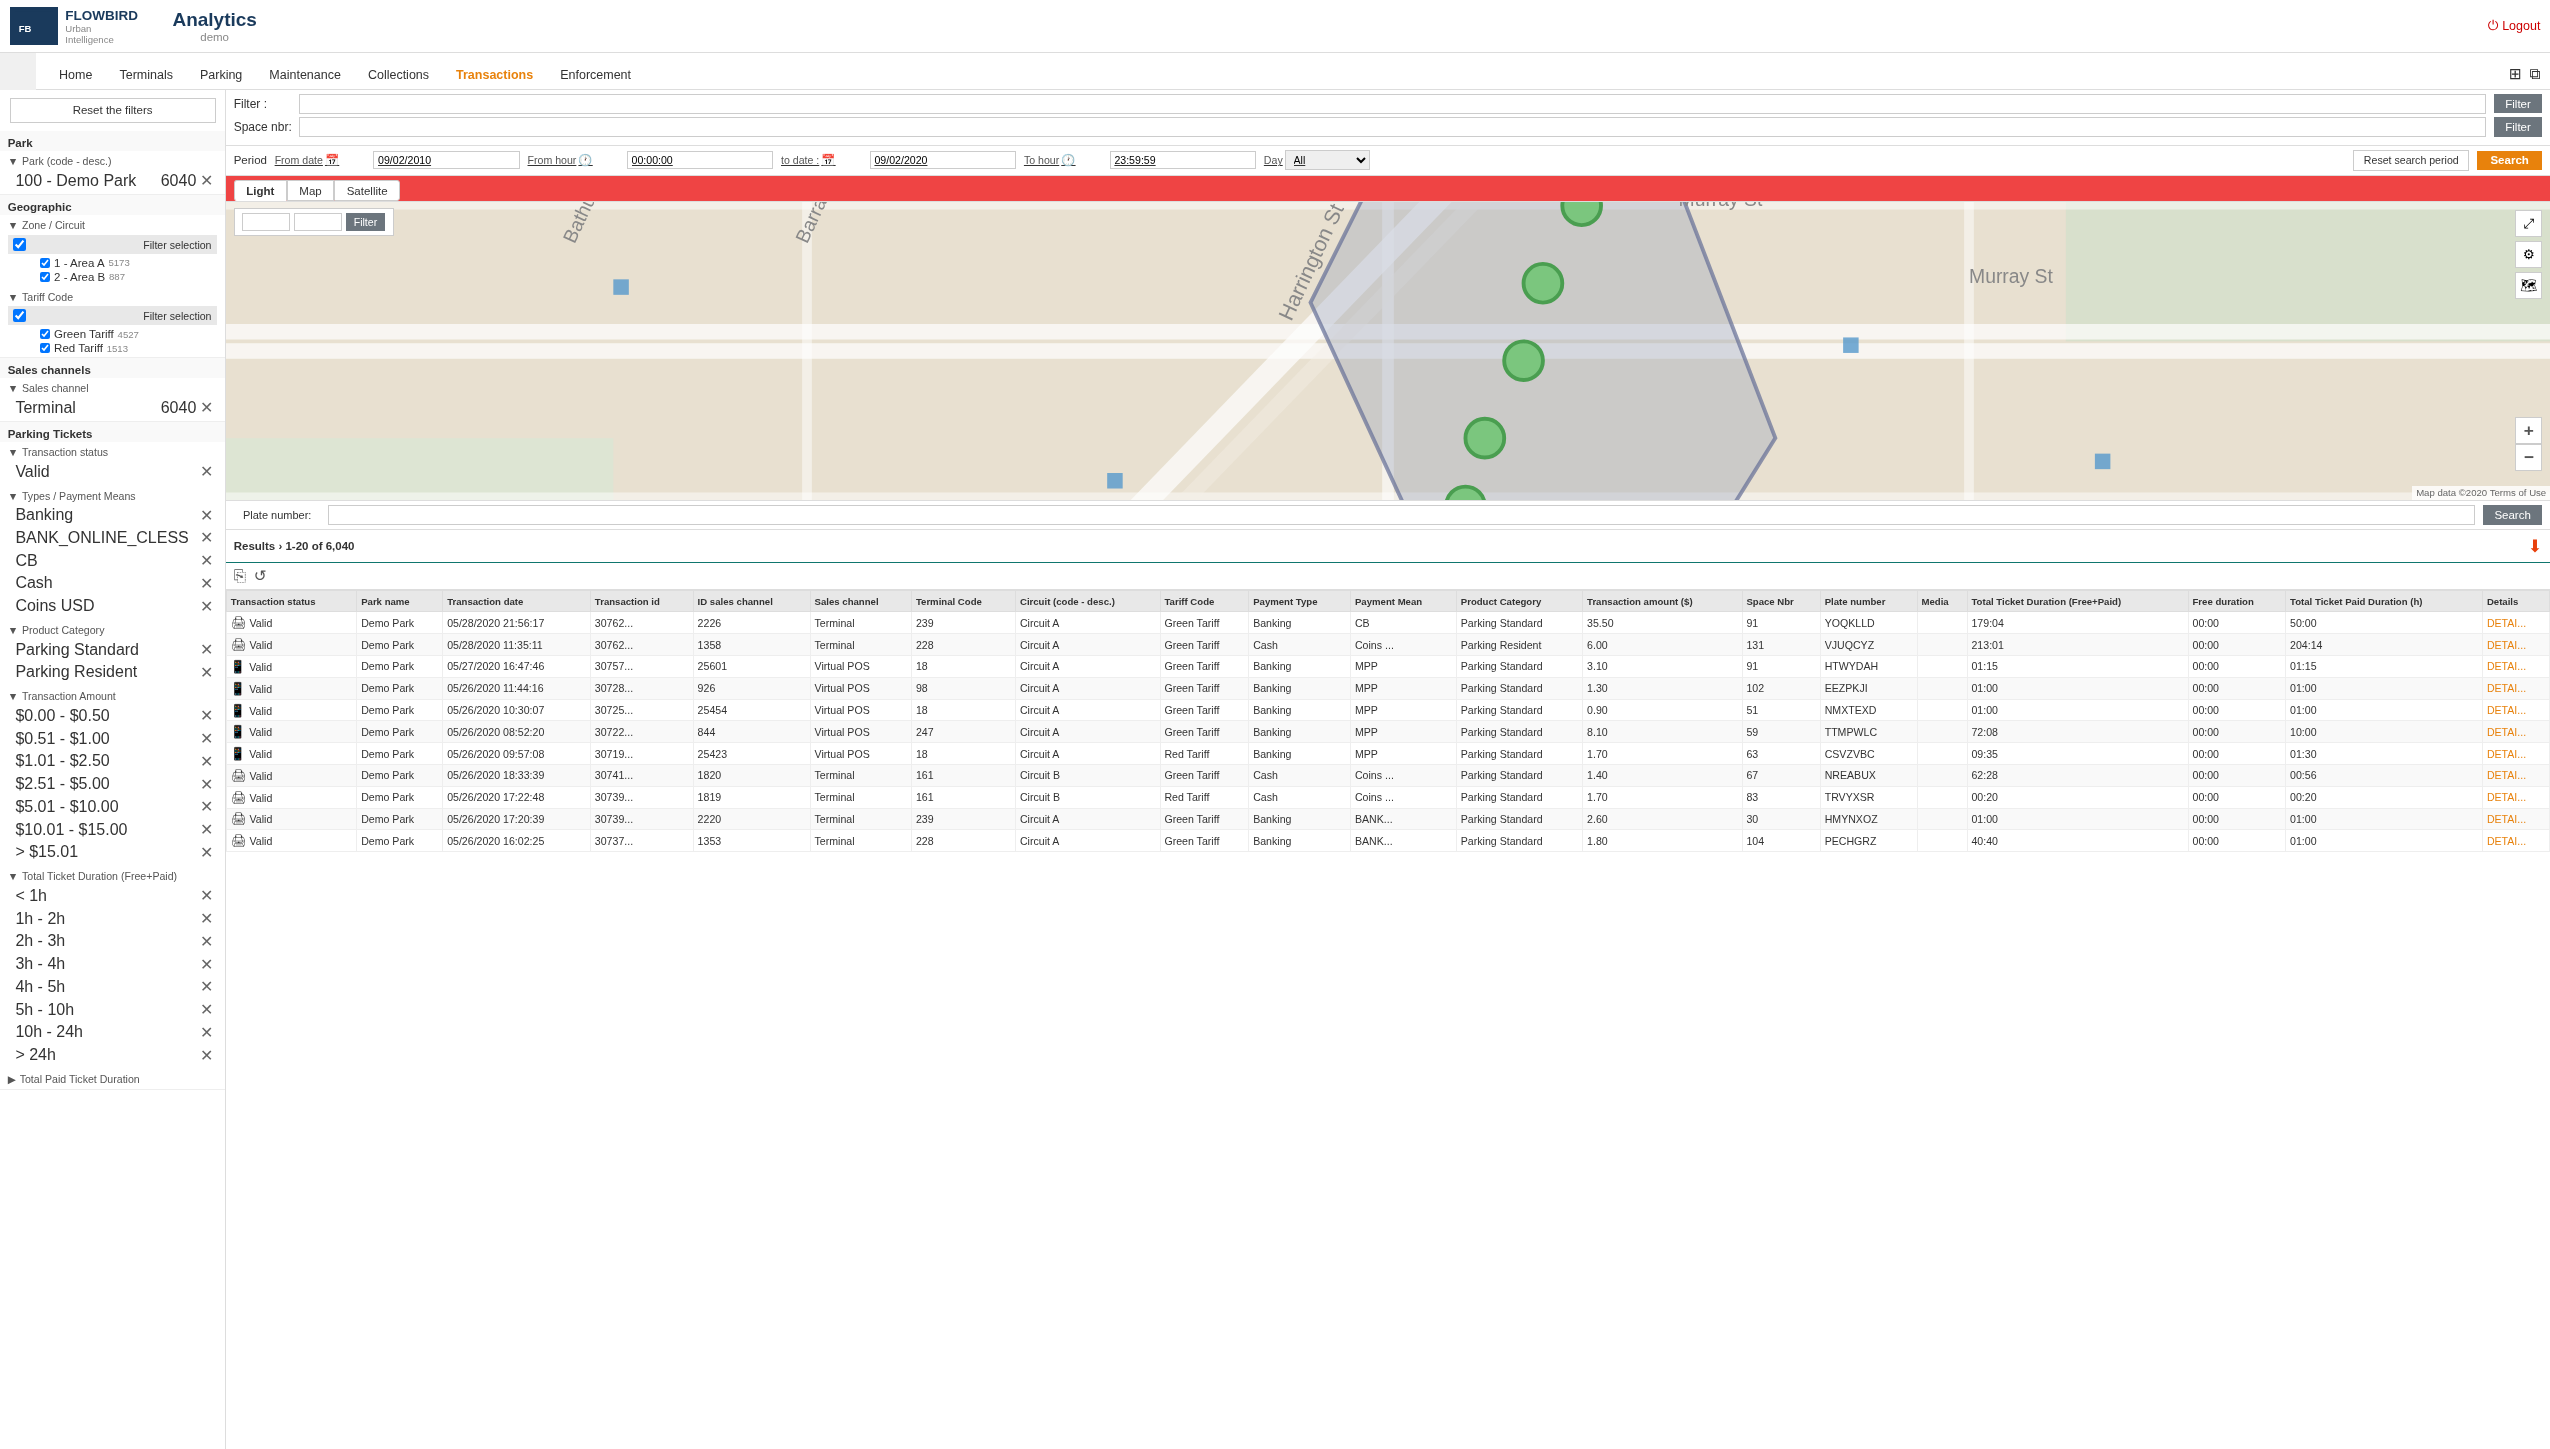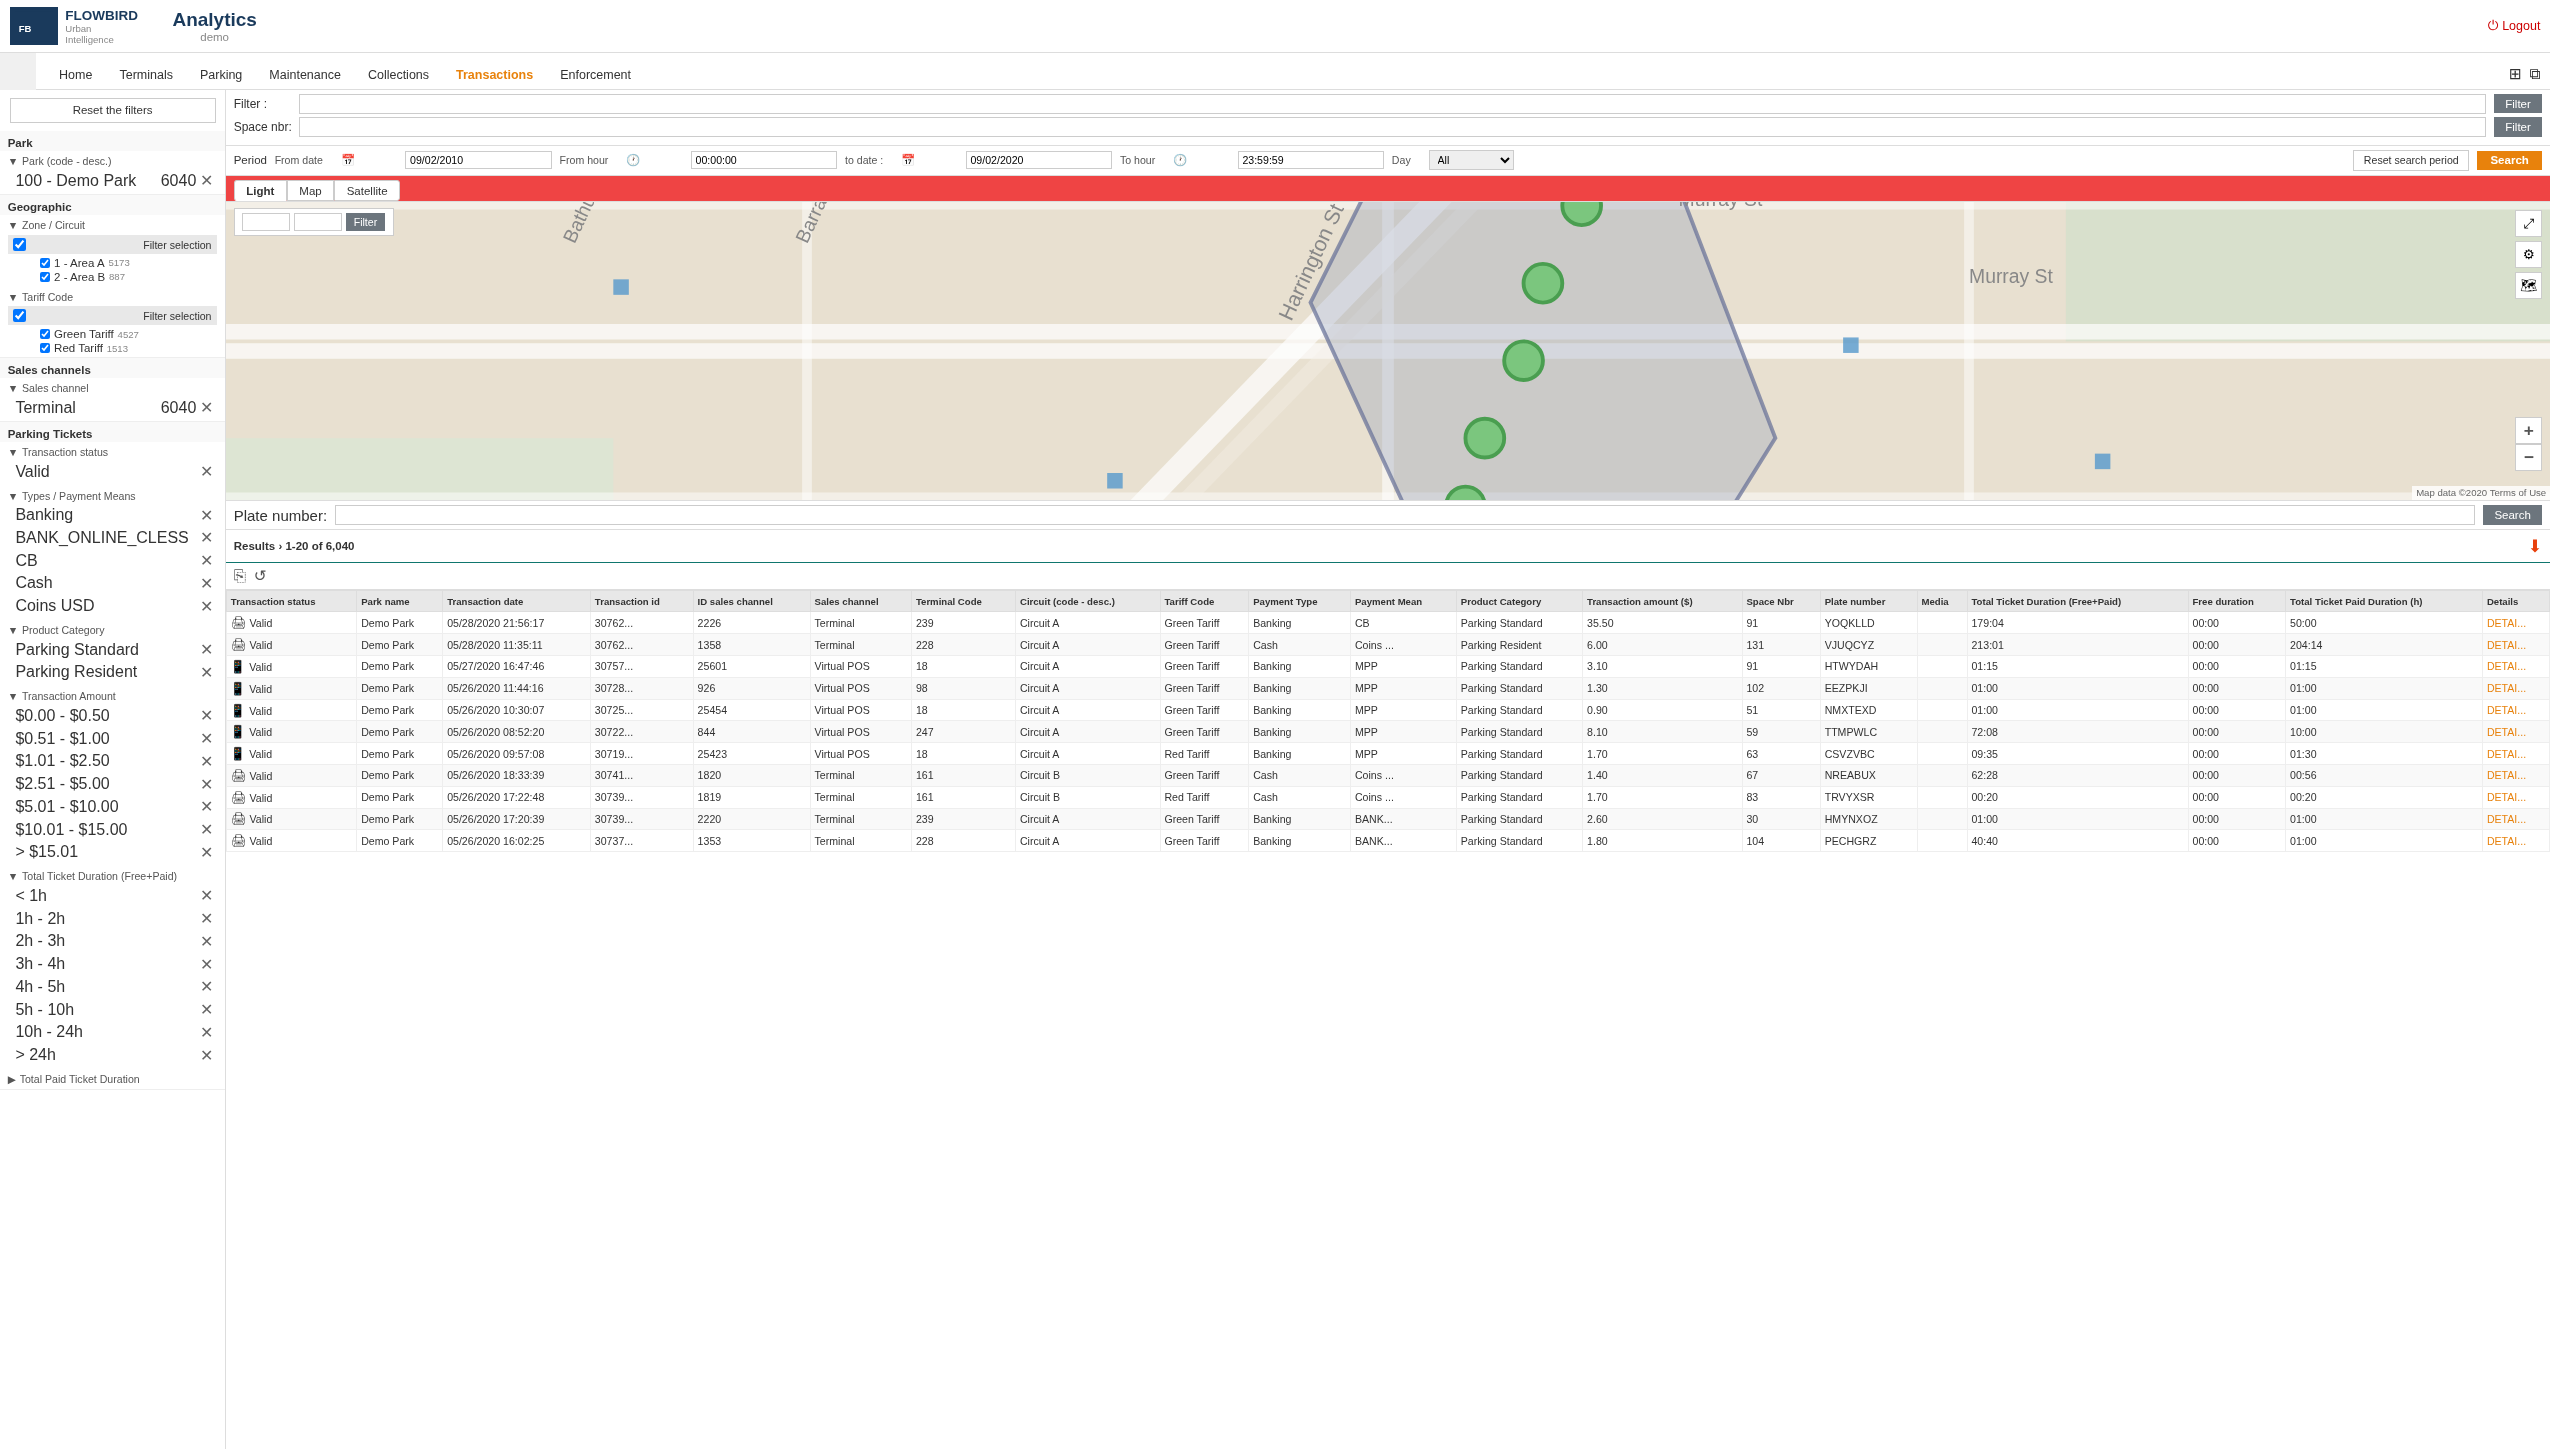"From date" .period-group { gap: 18px -> 2px; text-decoration: none -> underline }
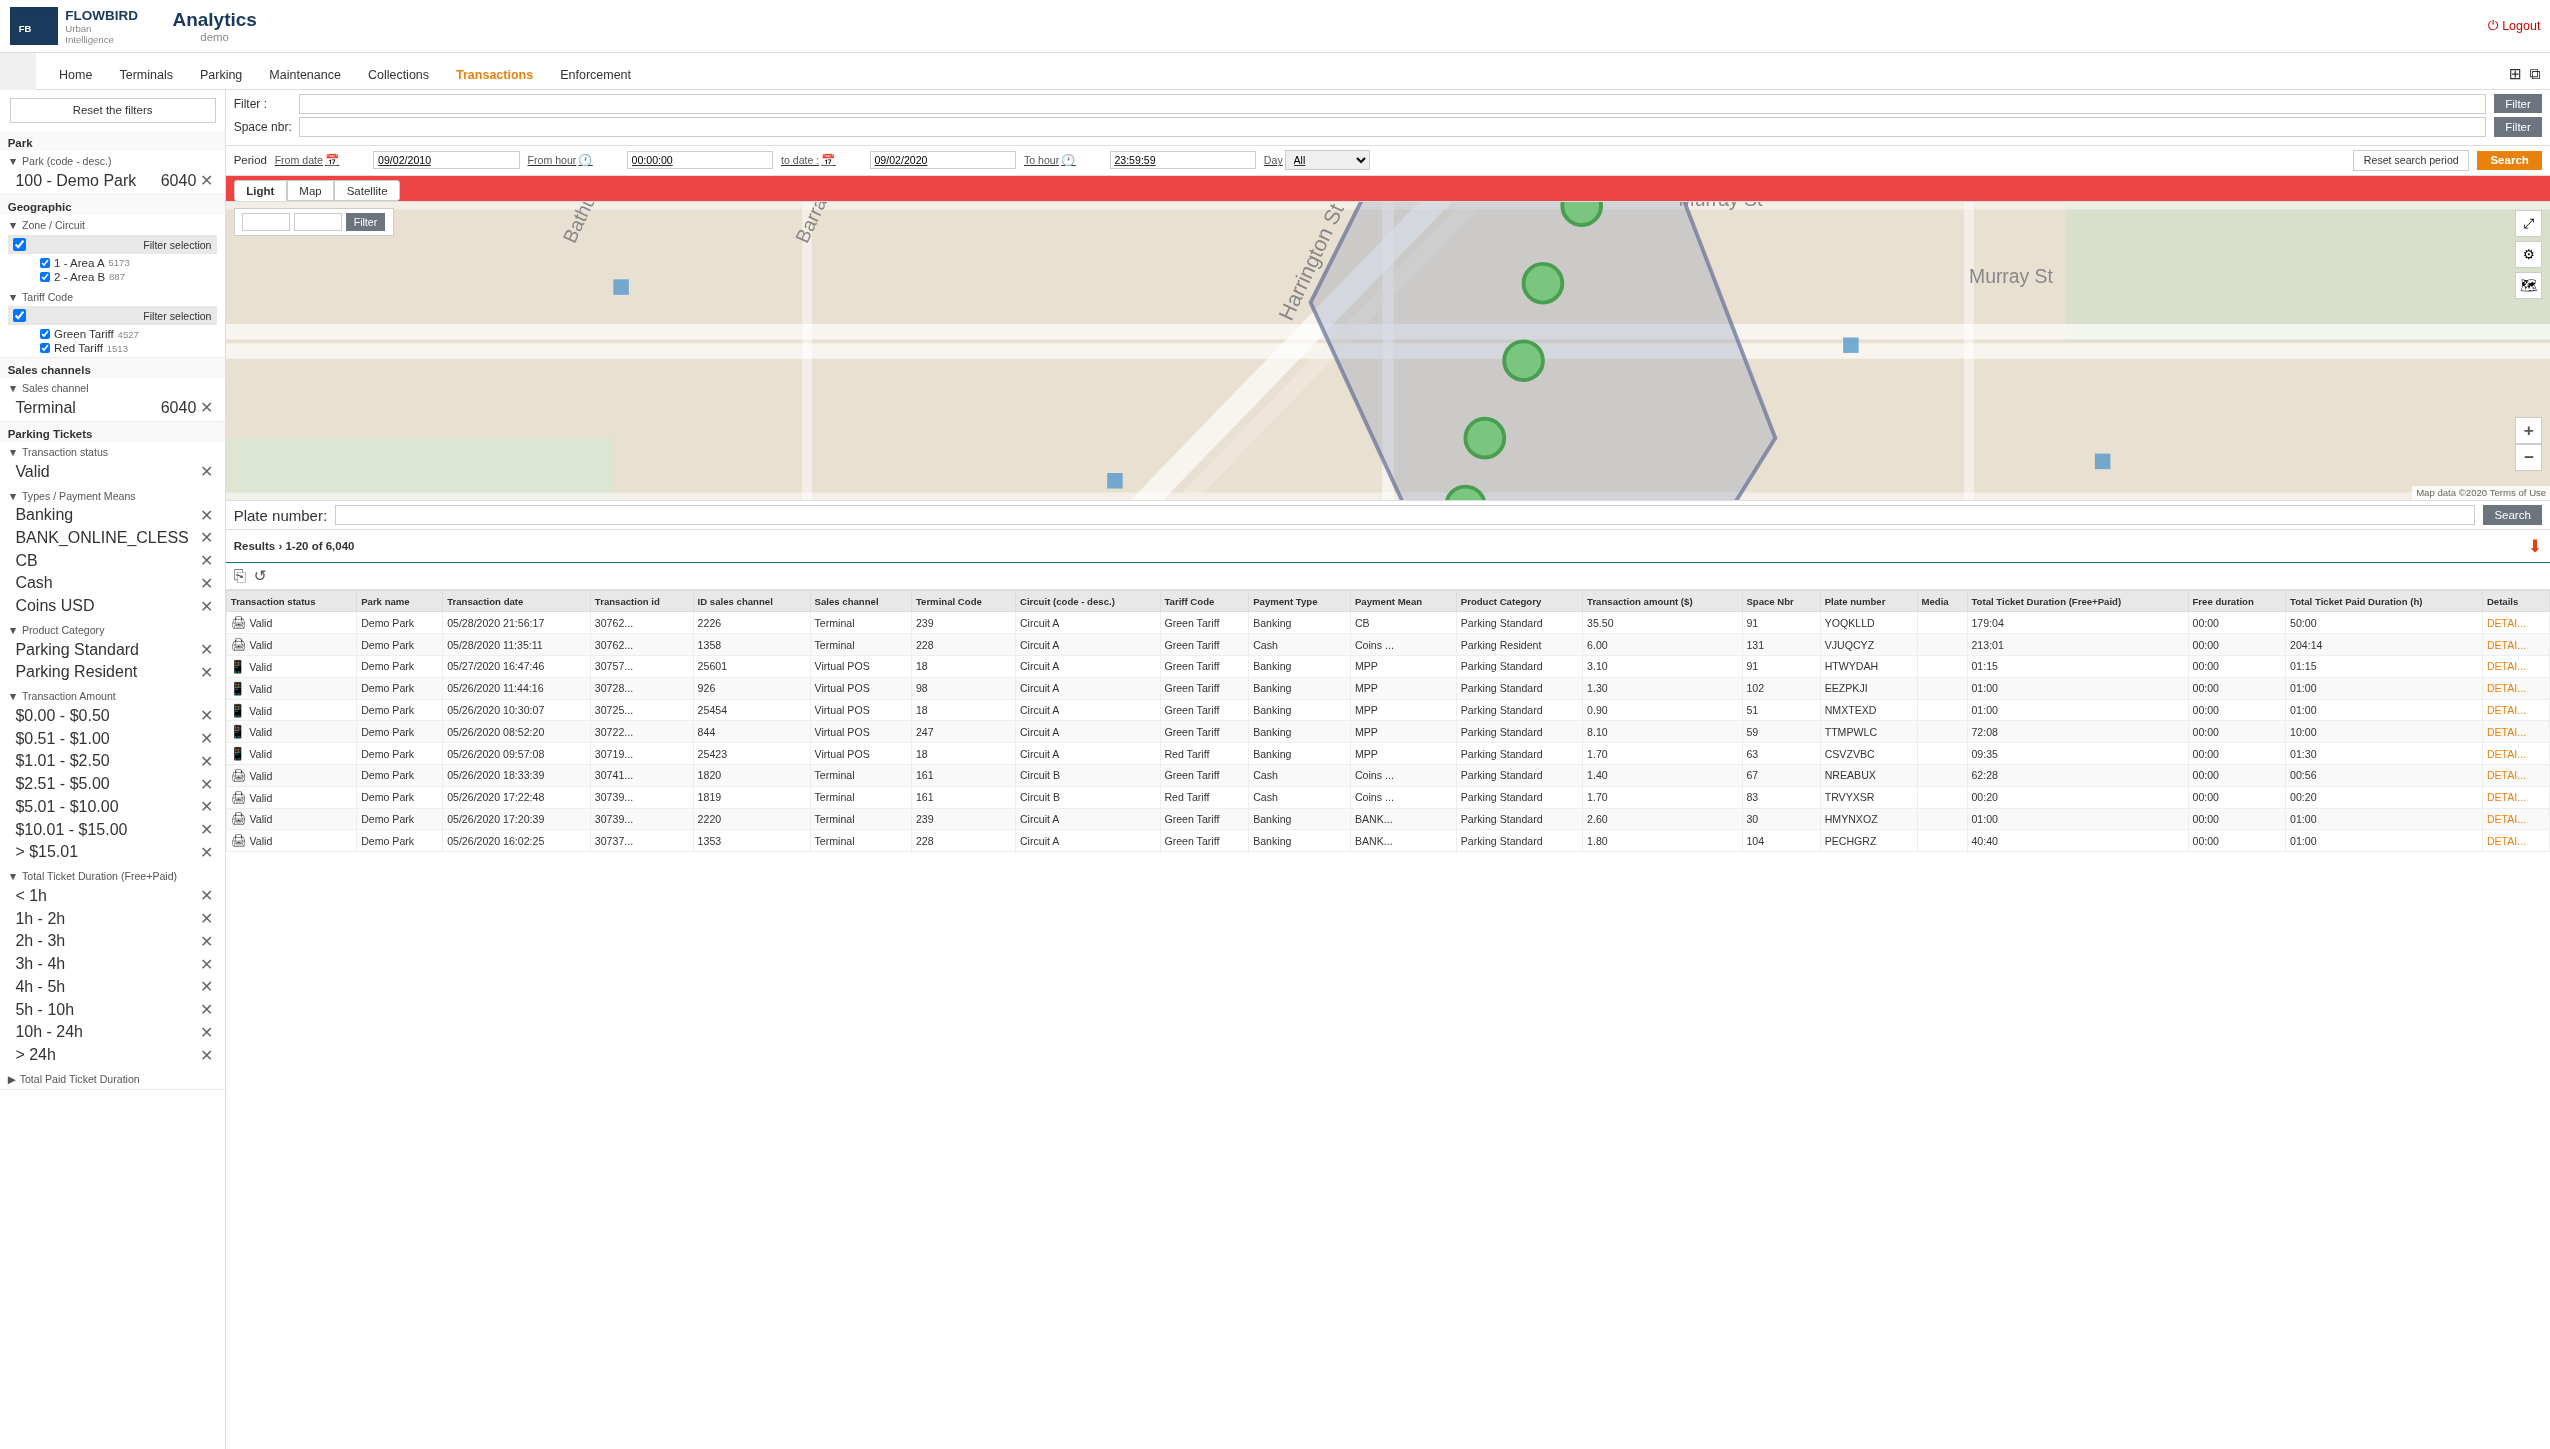"Plate number:" .plate-label { font-size: 15px -> 11px; text-align: none -> center }
